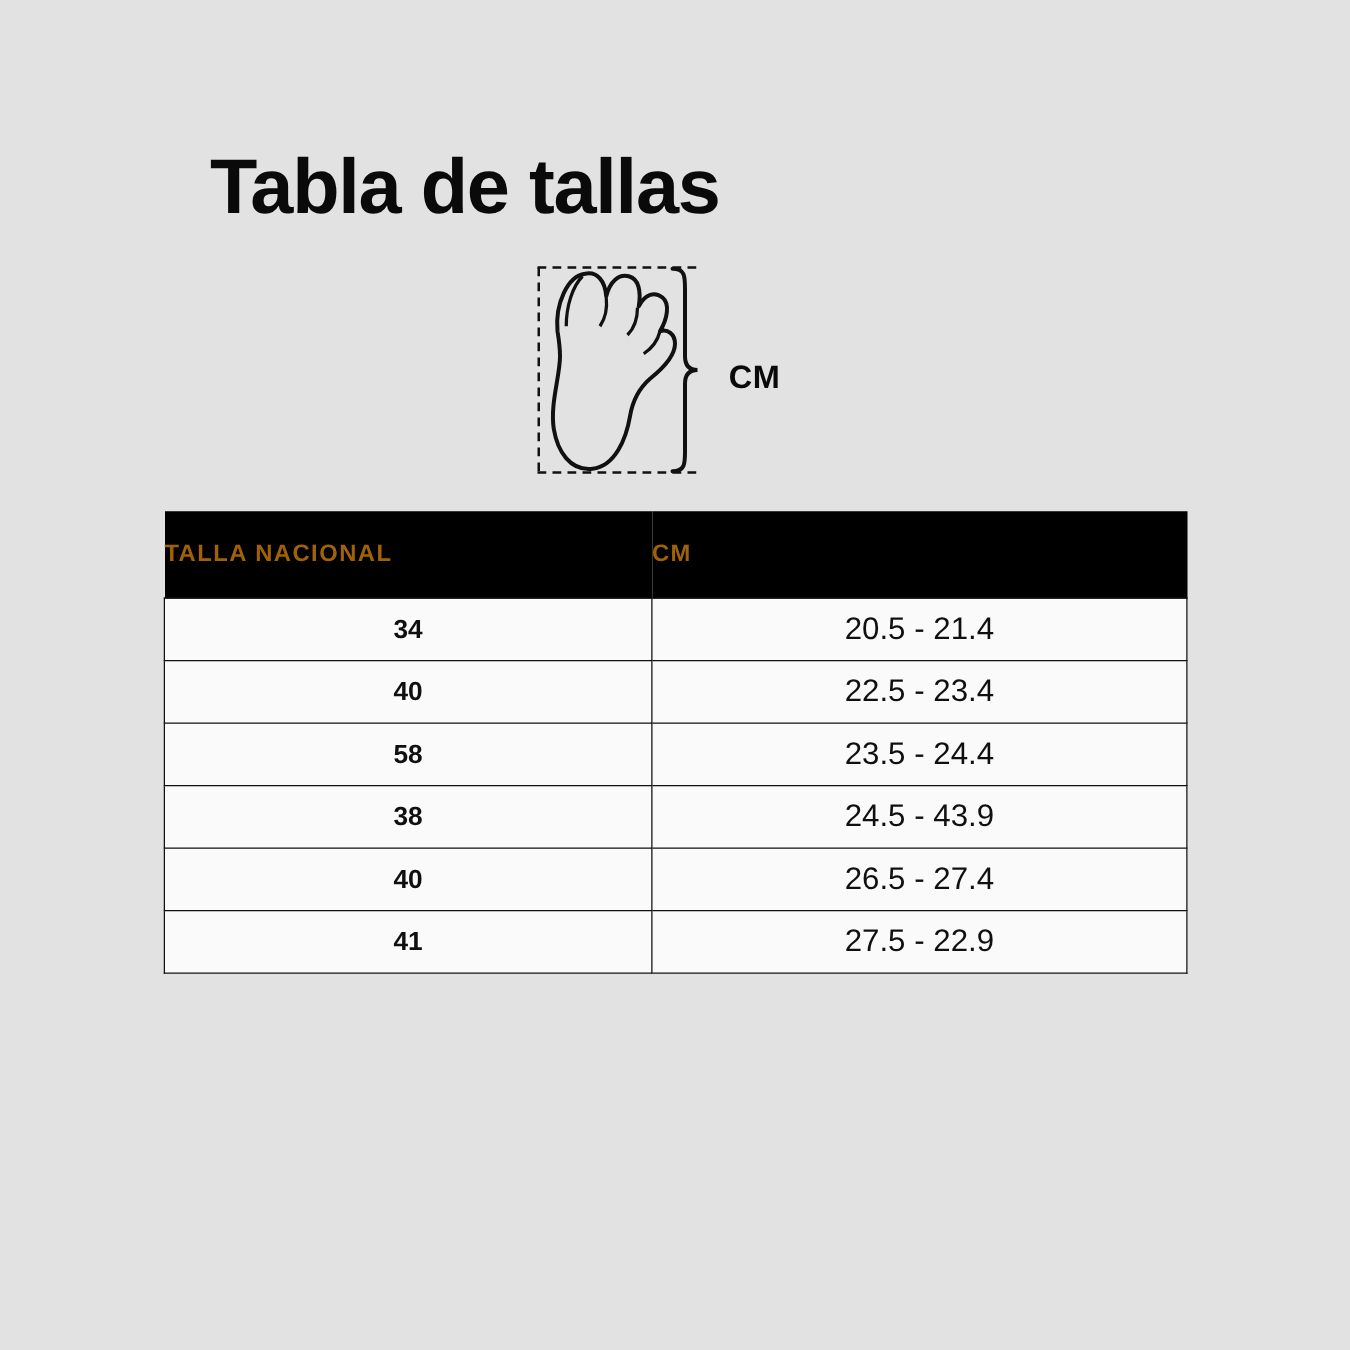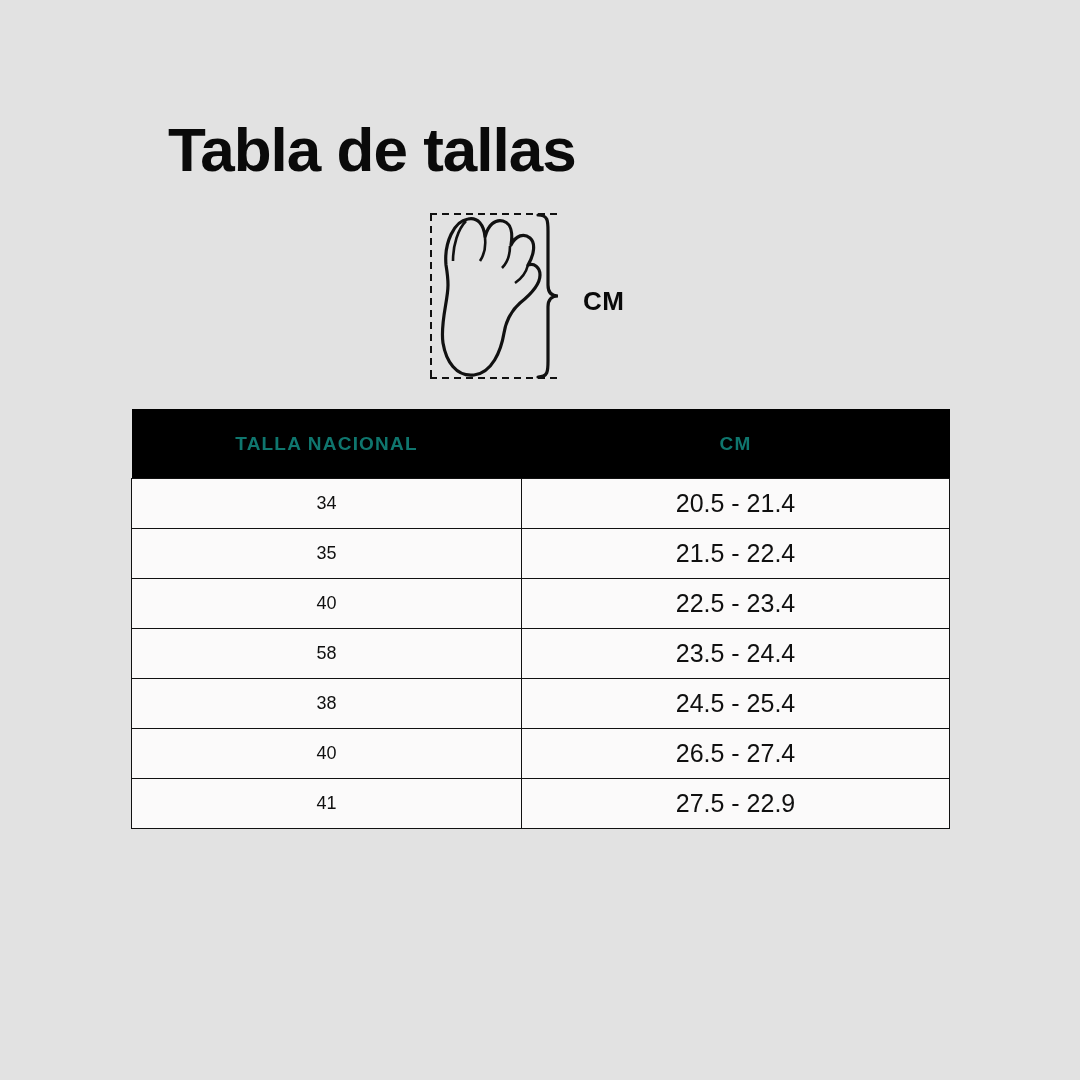"TALLA NACIONAL" table.sizes th { color: #0f766e -> #a16207; text-align: center -> left }
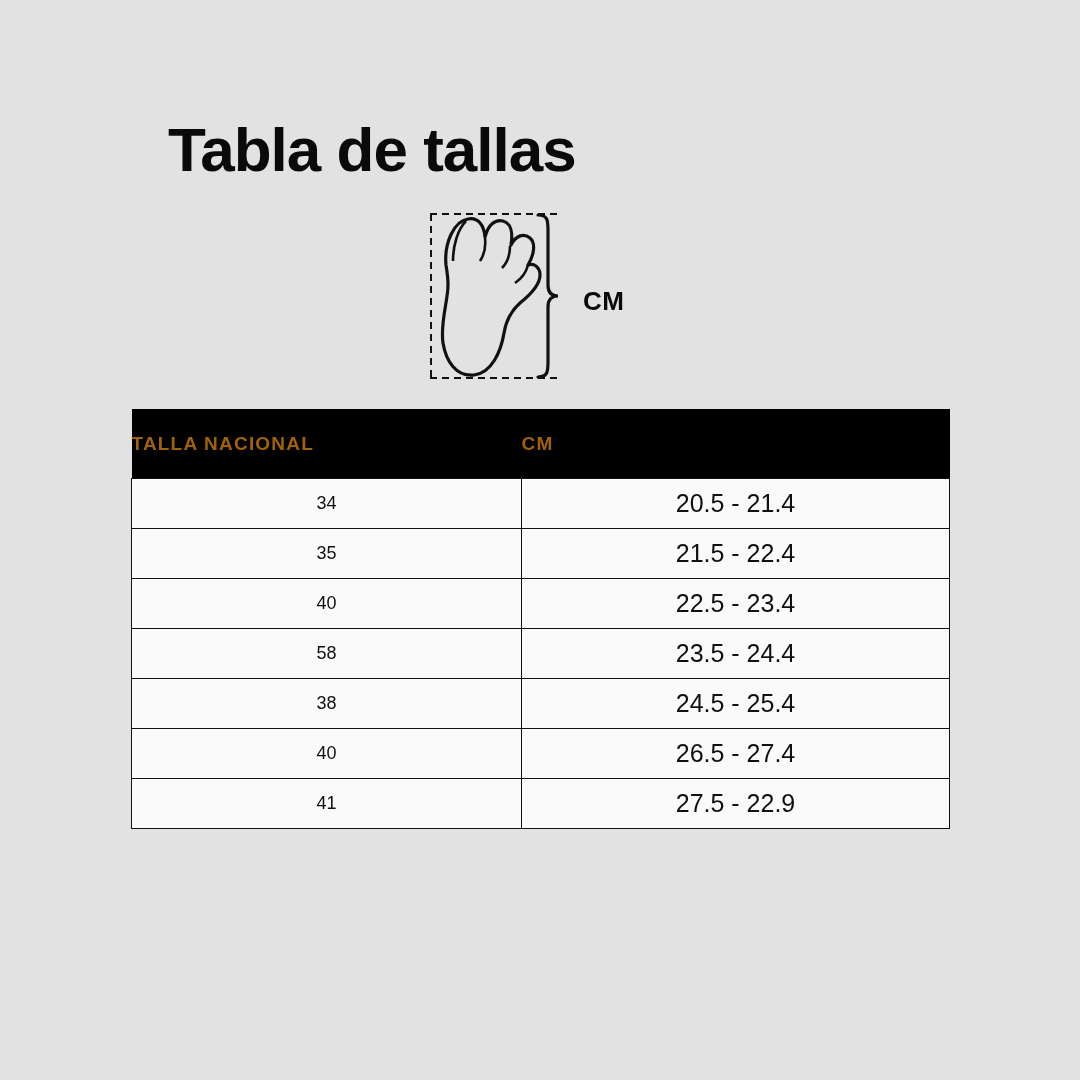"34" table.sizes td.talla { font-size: 18px -> 21px; font-weight: normal -> bold }
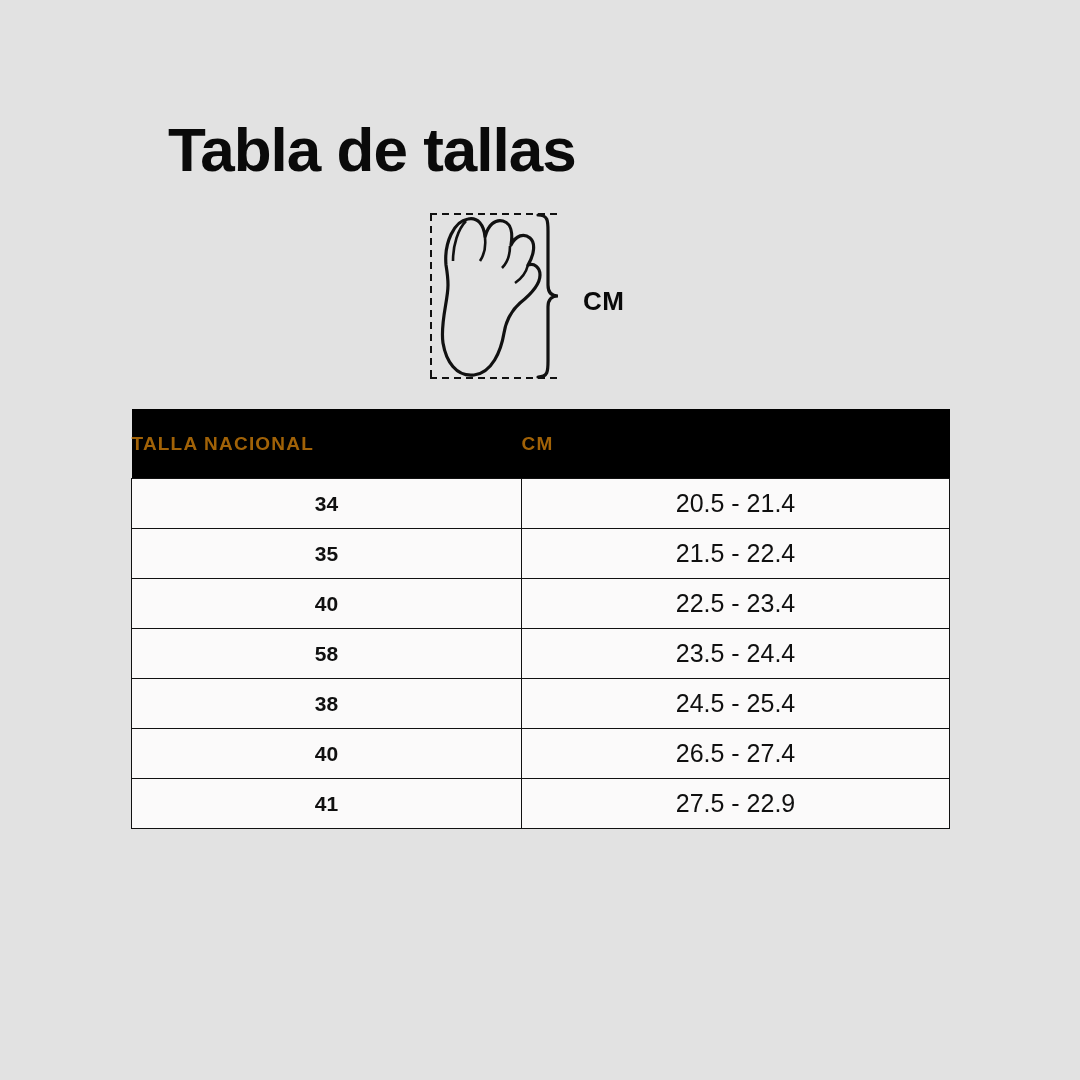"35" tr { html: <tr> <td>35</td> <td>21.5 - 22.4</td> </tr> -> none }
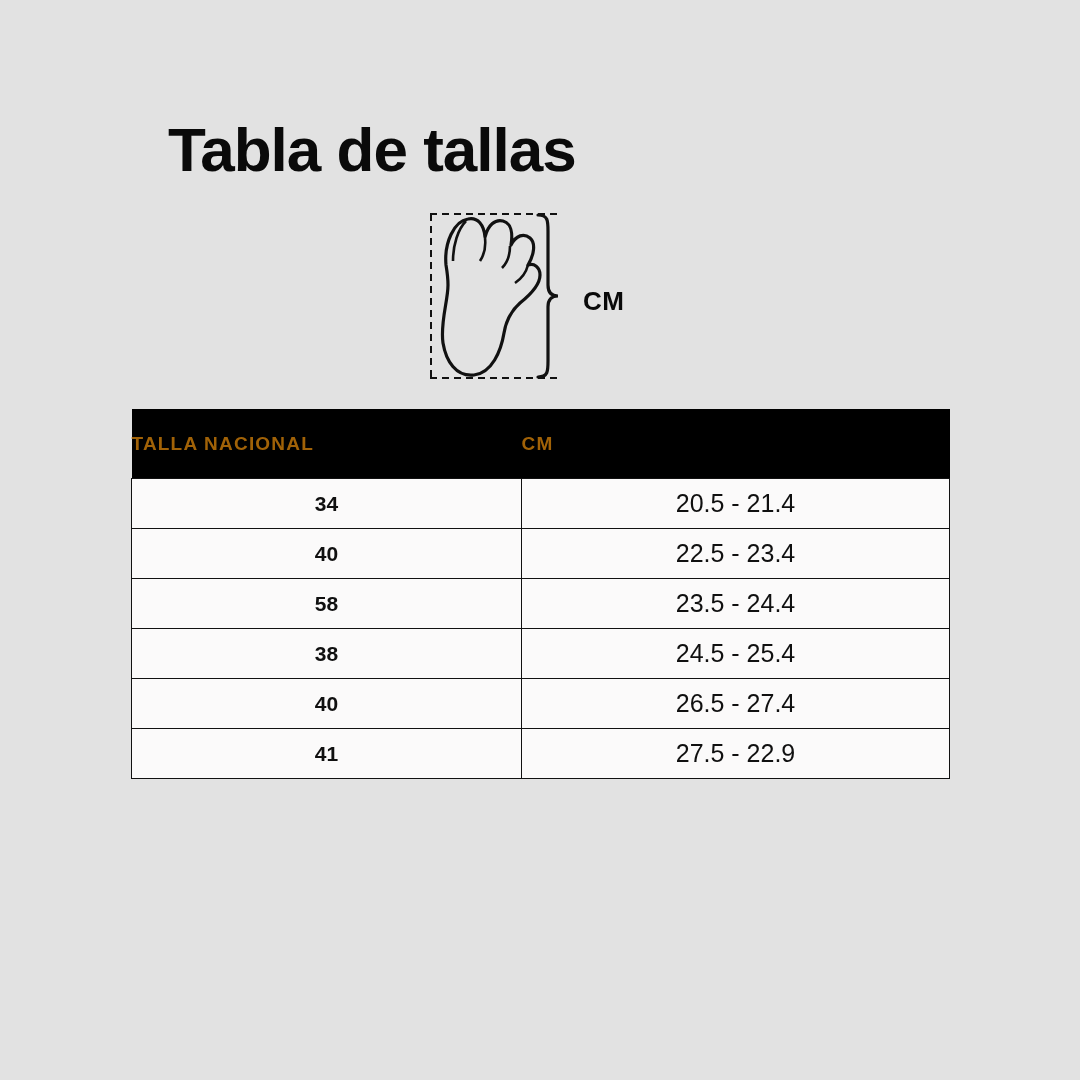"24.5 - 25.4" td.cm { text: 25.4 -> 43.9 }
